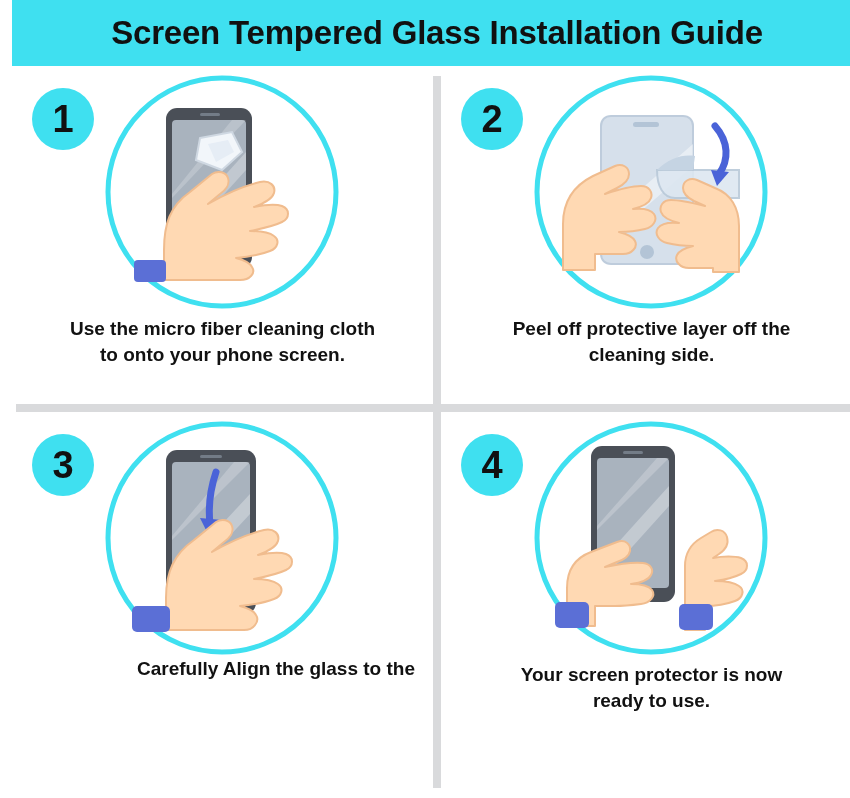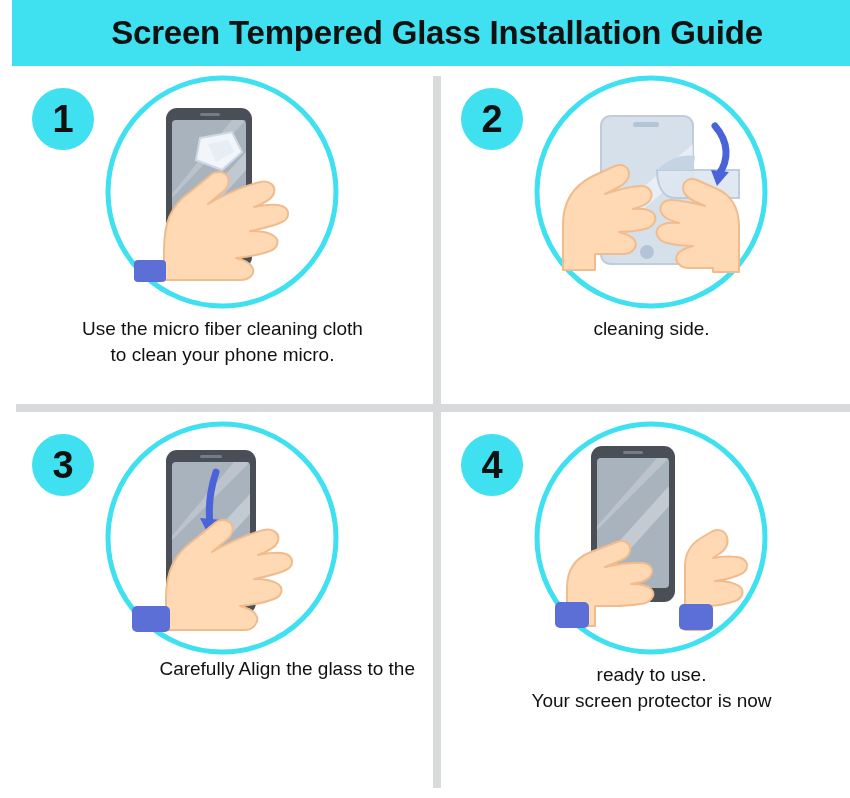"Use the micro fiber cleaning" .caption { font-weight: normal -> bold }
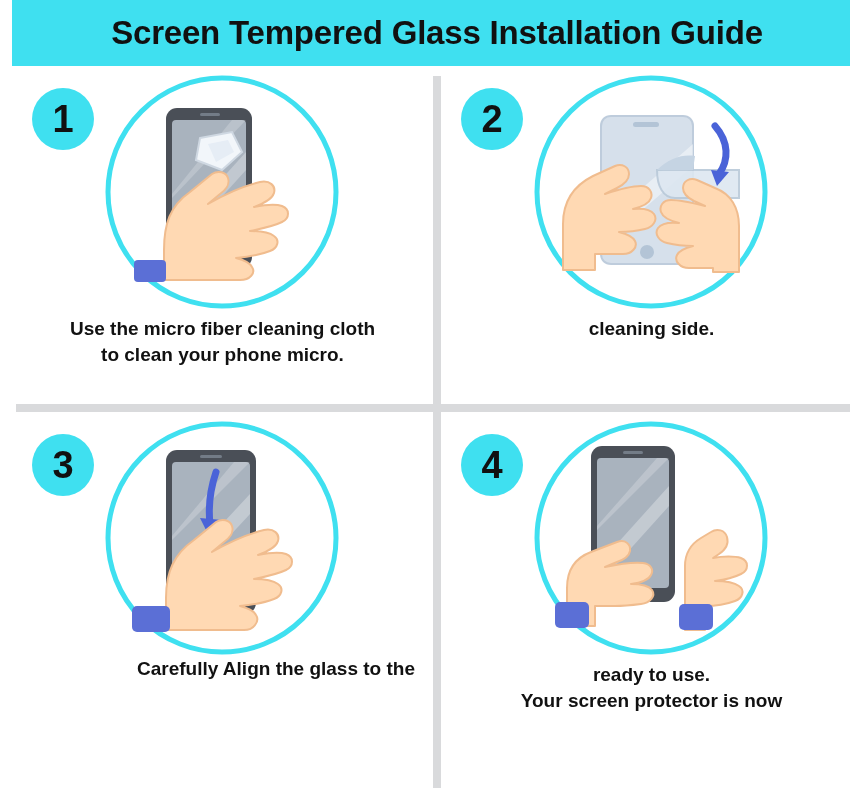"Peel off protective layer off" span { html: none -> <span>Peel off protective layer off the</span> }
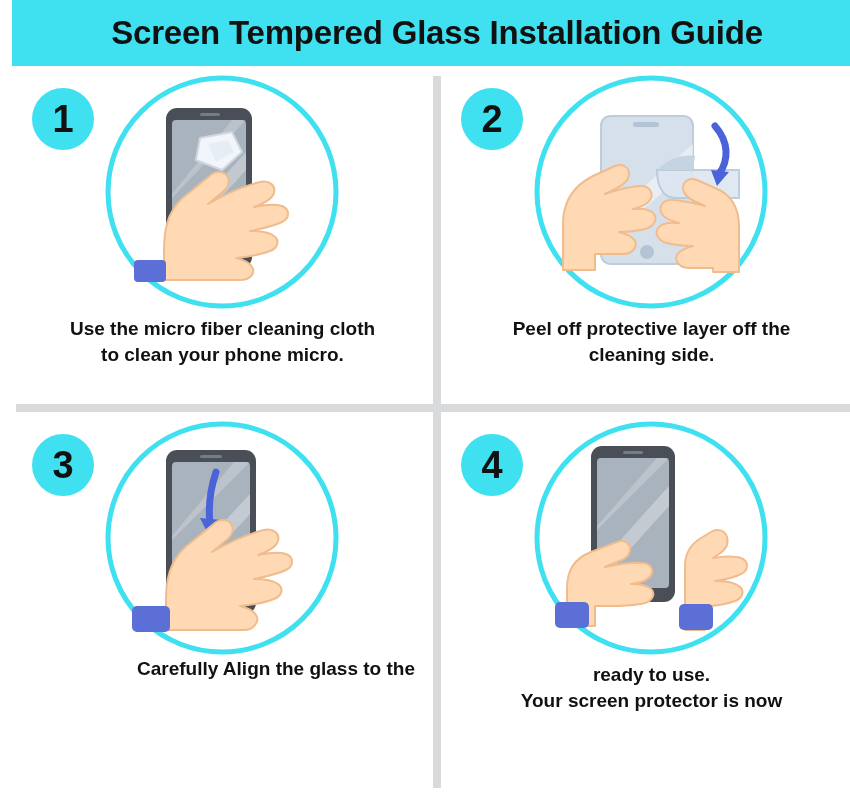"to clean your phone micro." span { text: clean your phone micro -> onto your phone screen }
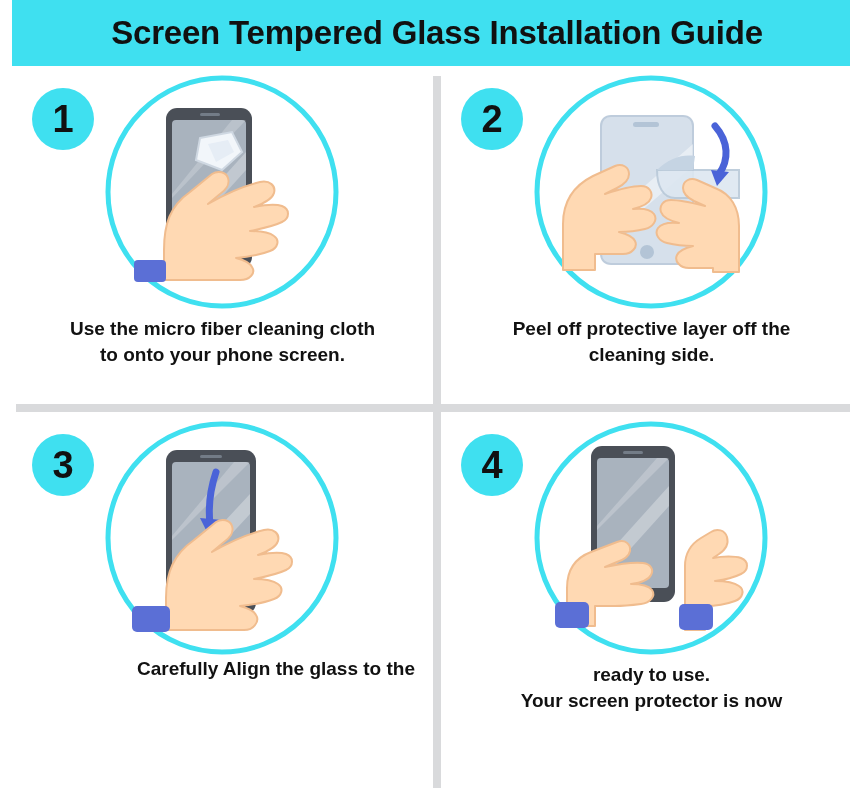"ready to use." span { order: before "Your screen protector is now" -> after "Your screen protector is now" }
